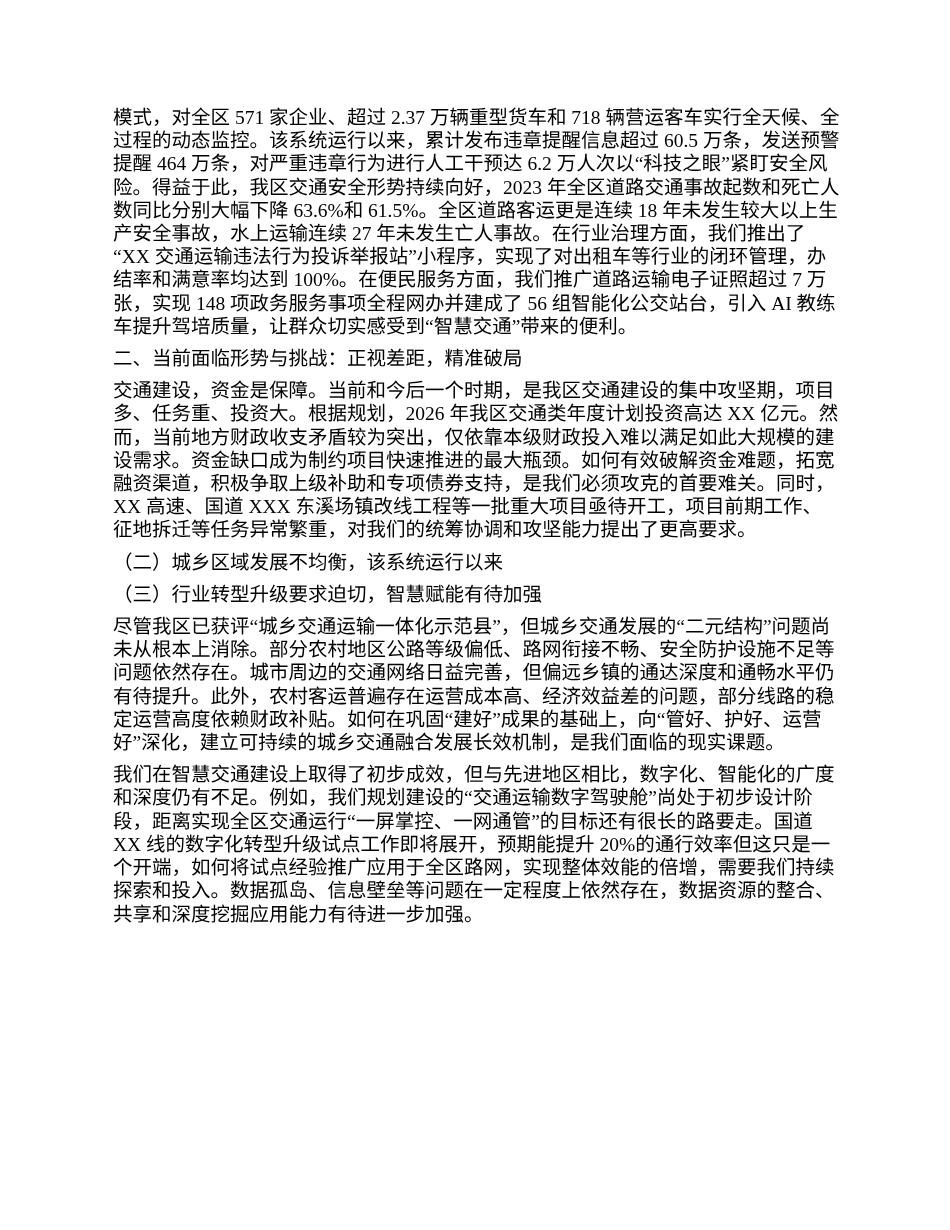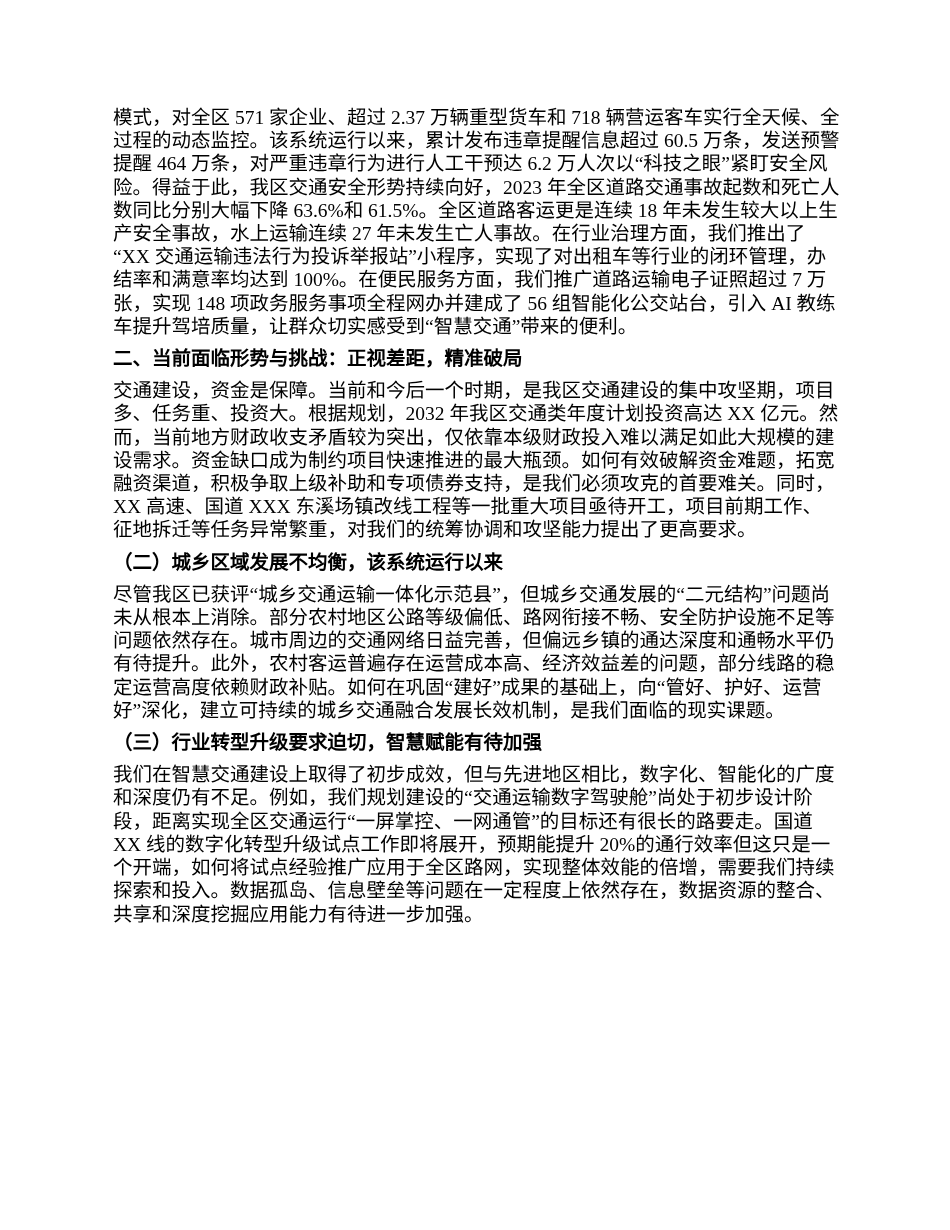"二、当前面临形势与挑战：正视差距，精准破局" .heading { font-weight: bold -> normal }
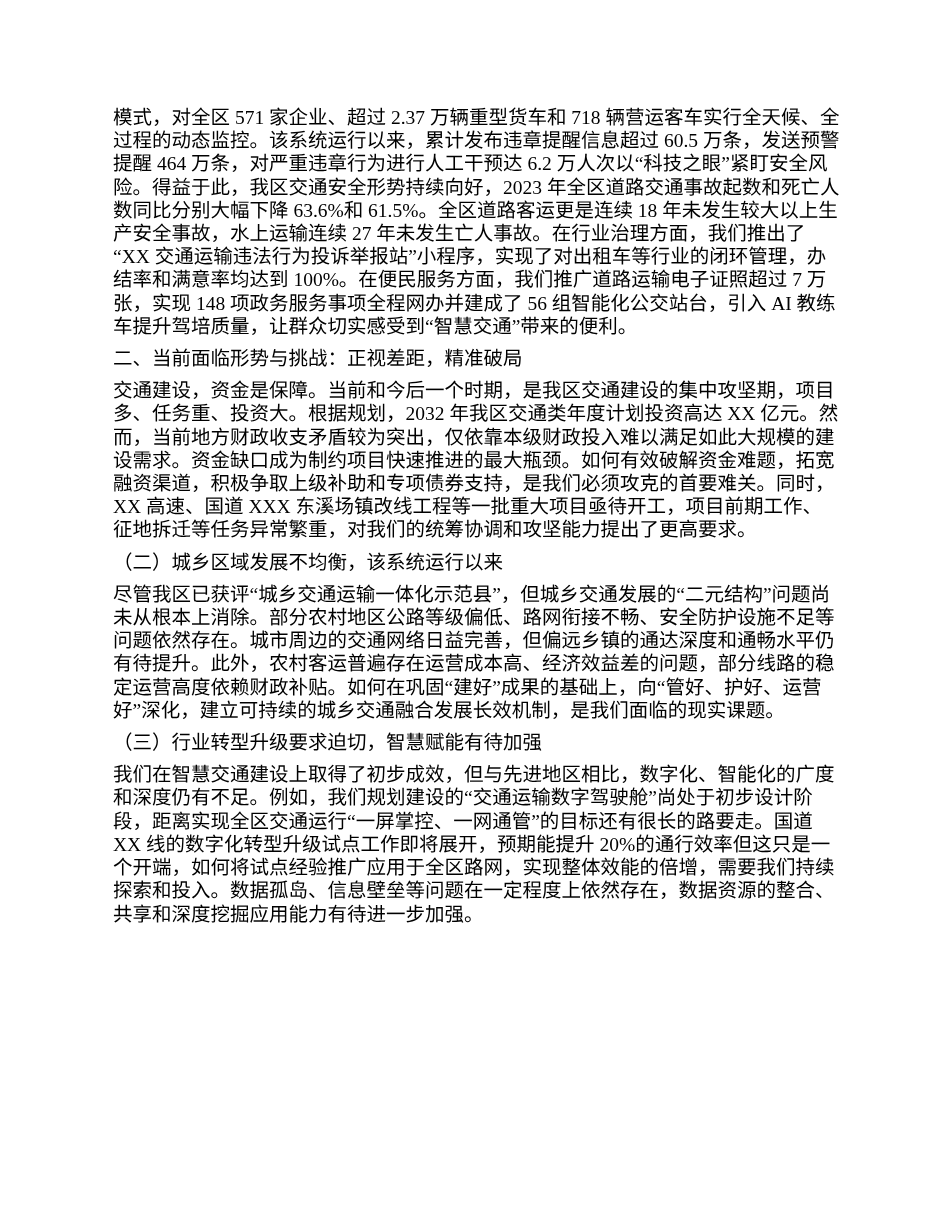"交通建设，资金是保障。当前和今后一个时期，是我区交通建设的集中攻坚期，项目多、任" p.para { text: 2032 -> 2026 }
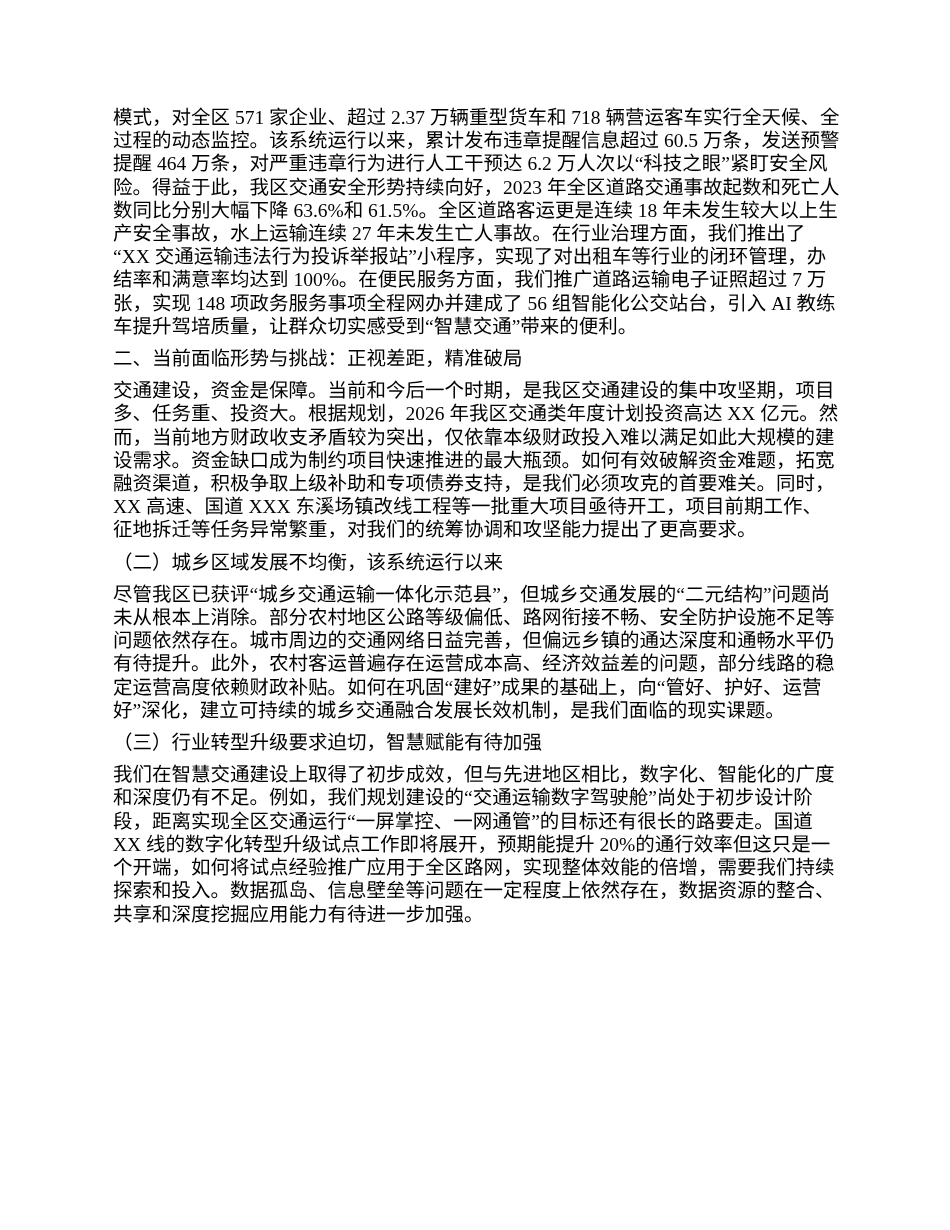"尽管我区已获评“城乡交通运输一体化示范县”，但城乡交通发展的“二元结构”问题尚未" p.para { order: before "（三）行业转型升级要求迫切，智慧赋能有待加强" -> after "（三）行业转型升级要求迫切，智慧赋能有待加强" }
